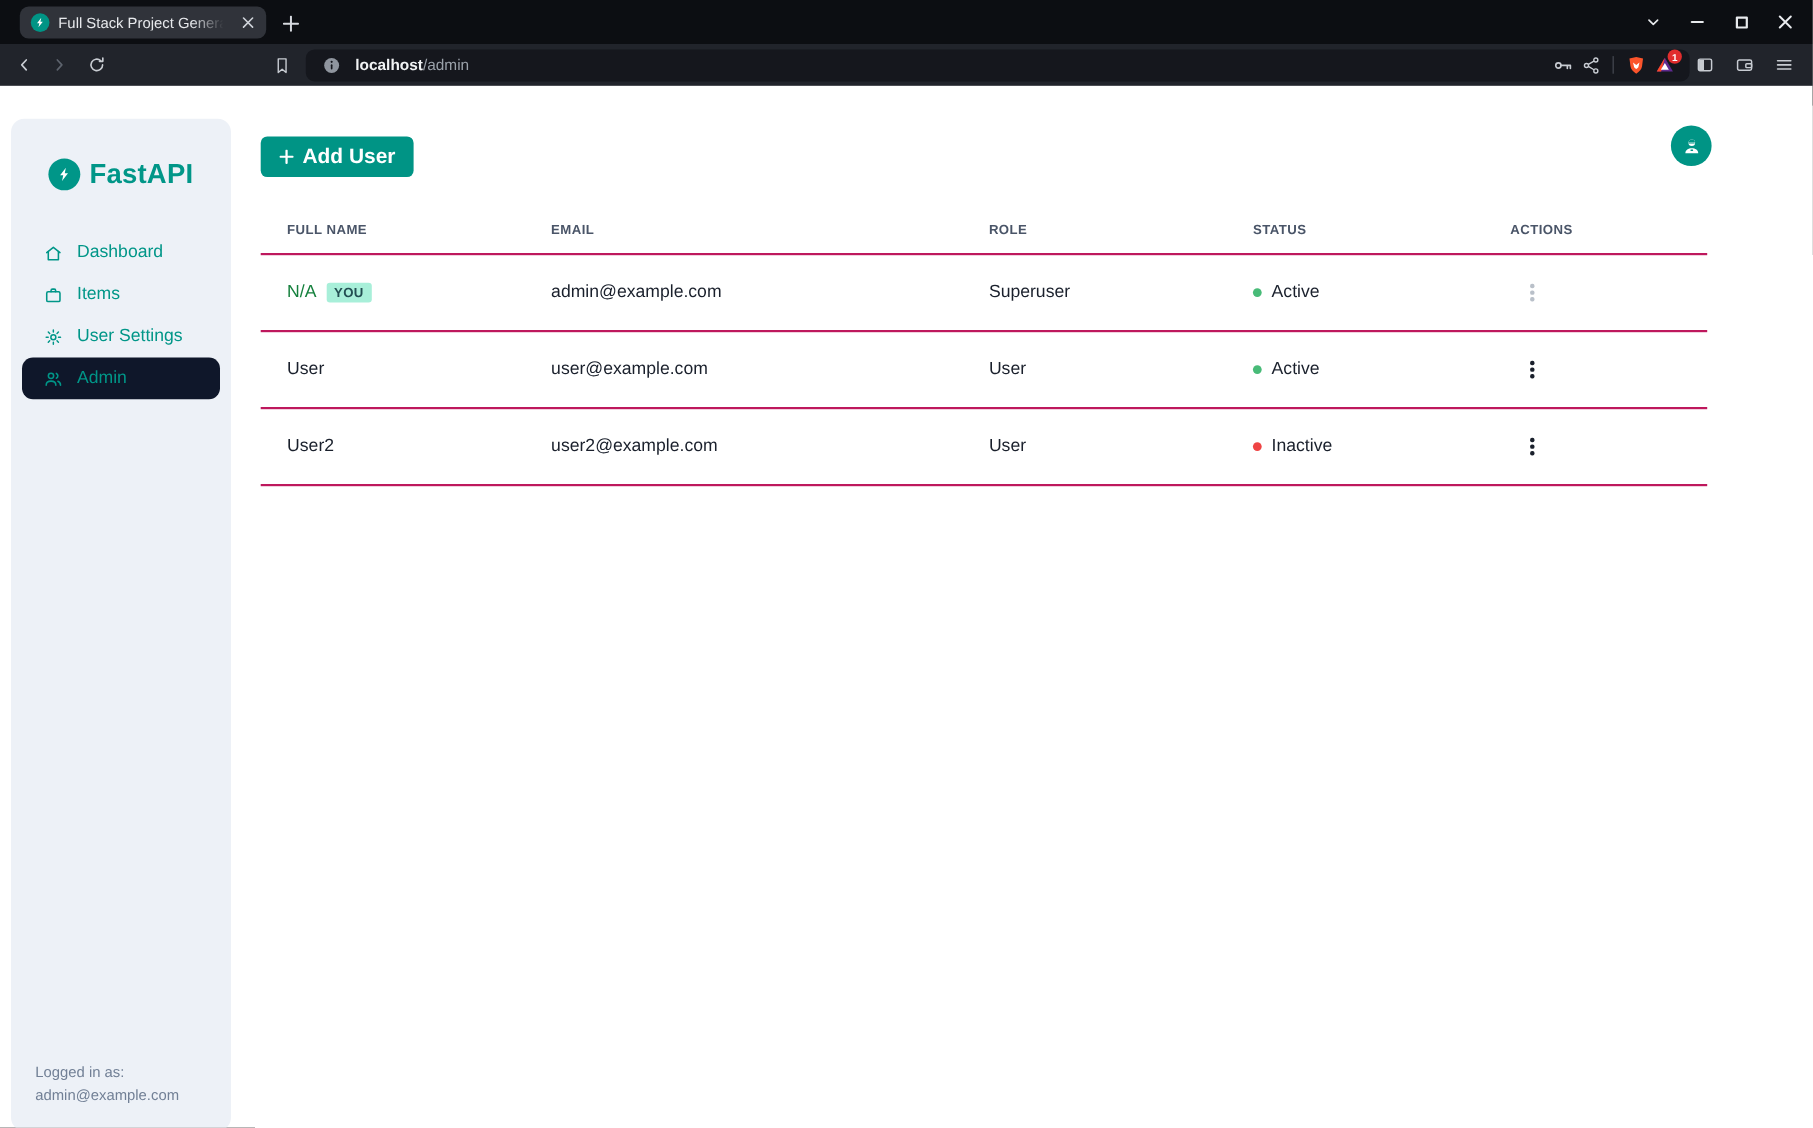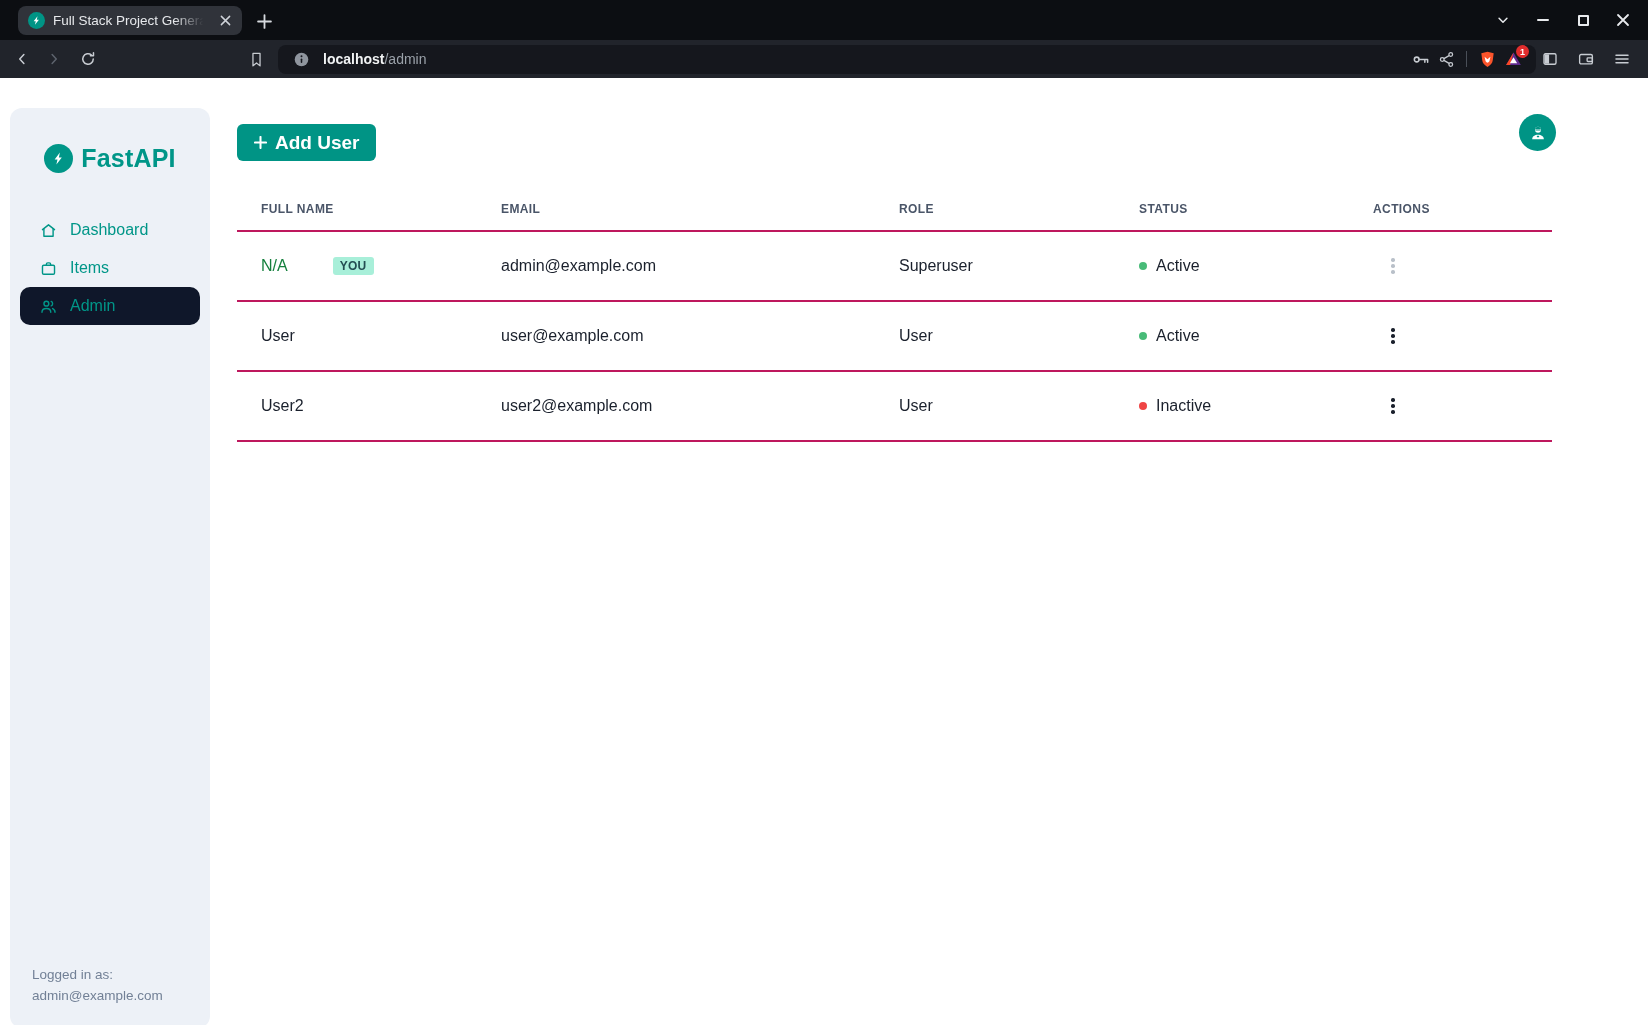"YOU" .you-badge { margin-left: 36px -> none }
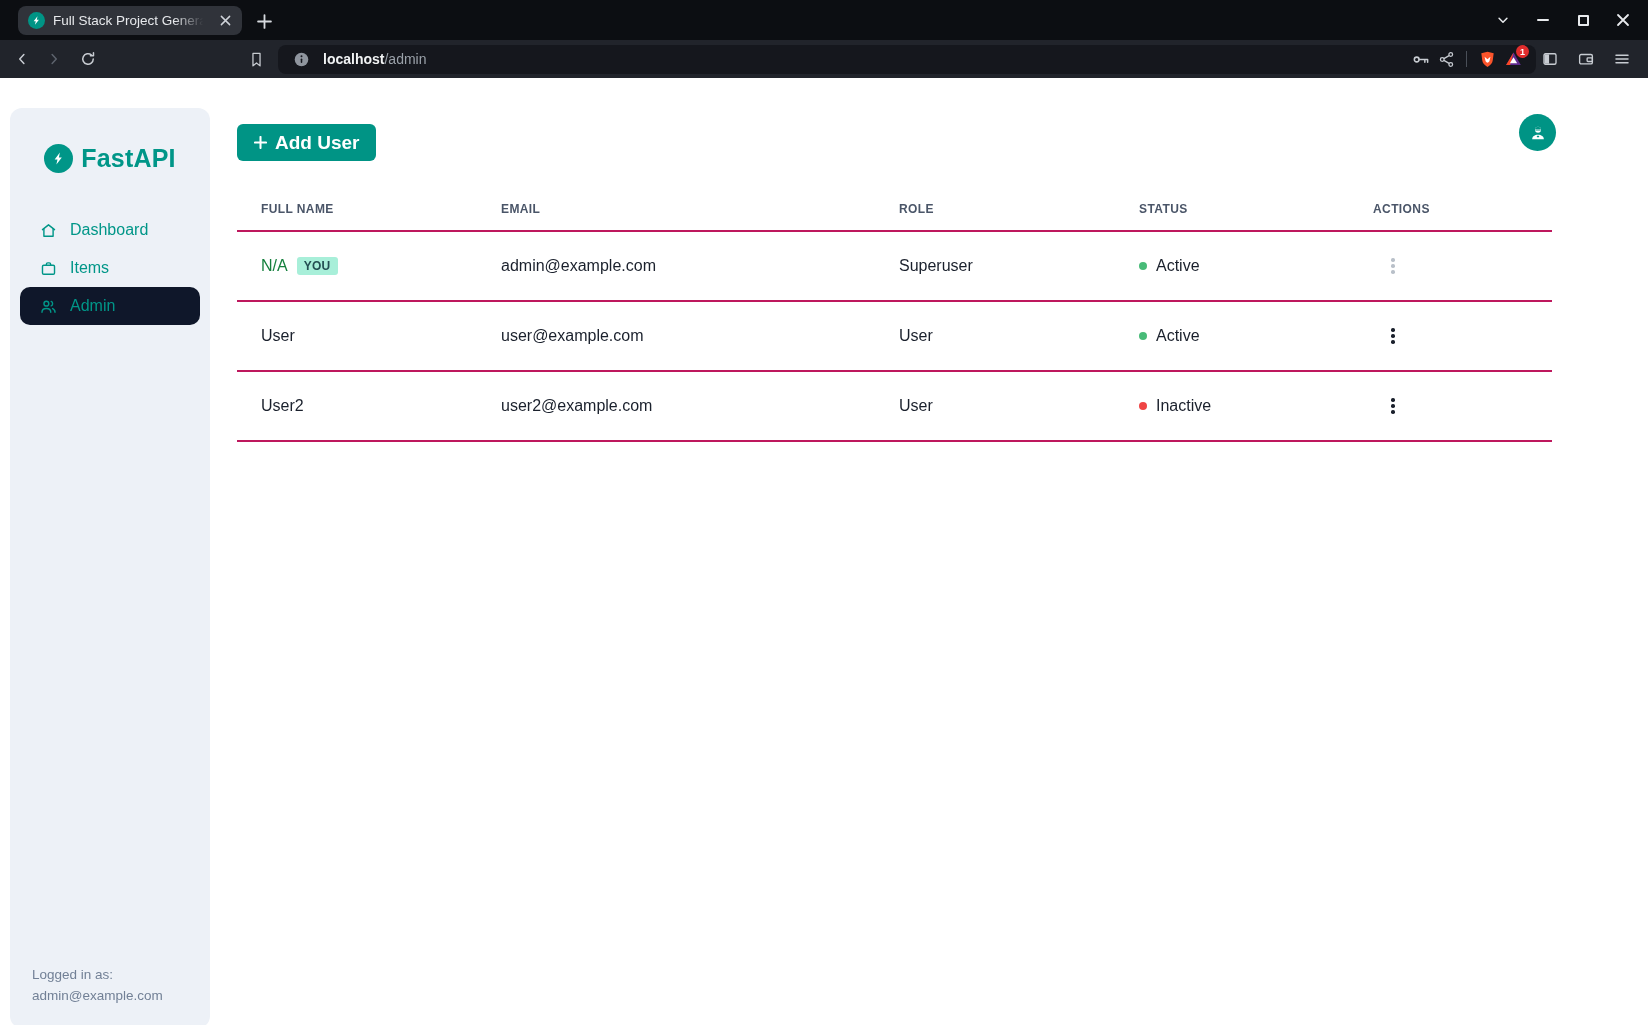"User Settings" div.nav-item { html: none -> <div> <span> <svg> <circle></circle> <path></path> </svg> </span> <span>User Settings</span> </div> }
